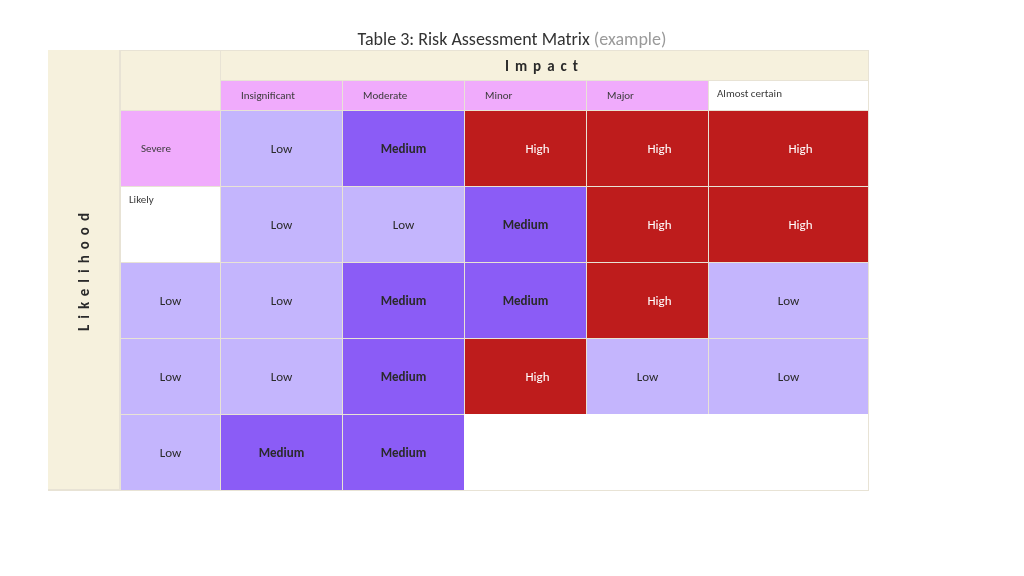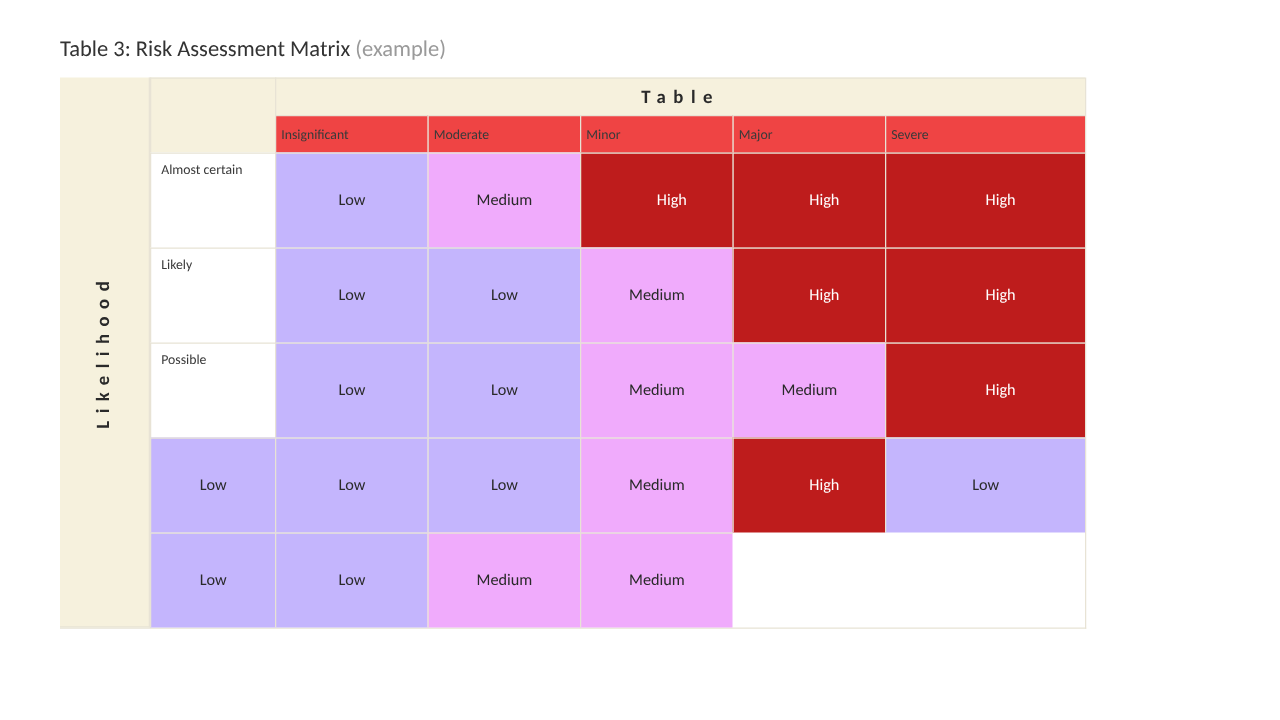"Table 3: Risk Assessment Matrix" .title { margin-bottom: 12px -> none; text-align: none -> center }
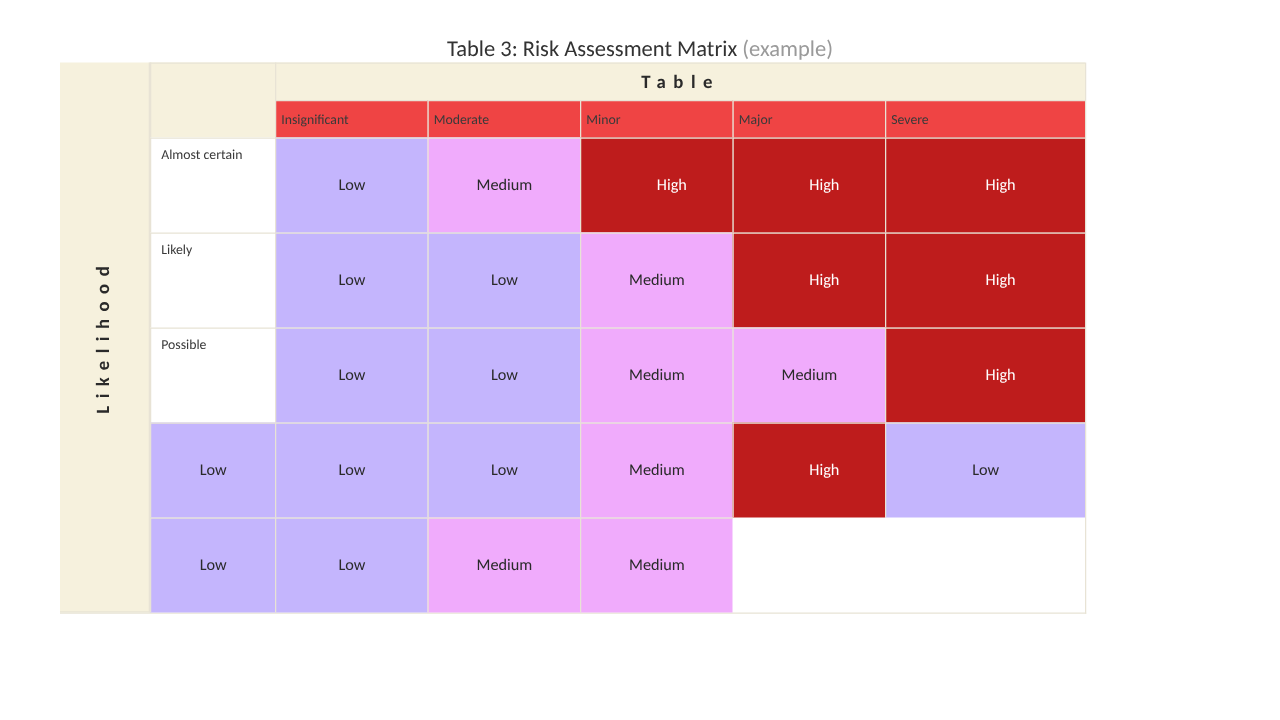"Table" div.cell { text: Table -> Impact }
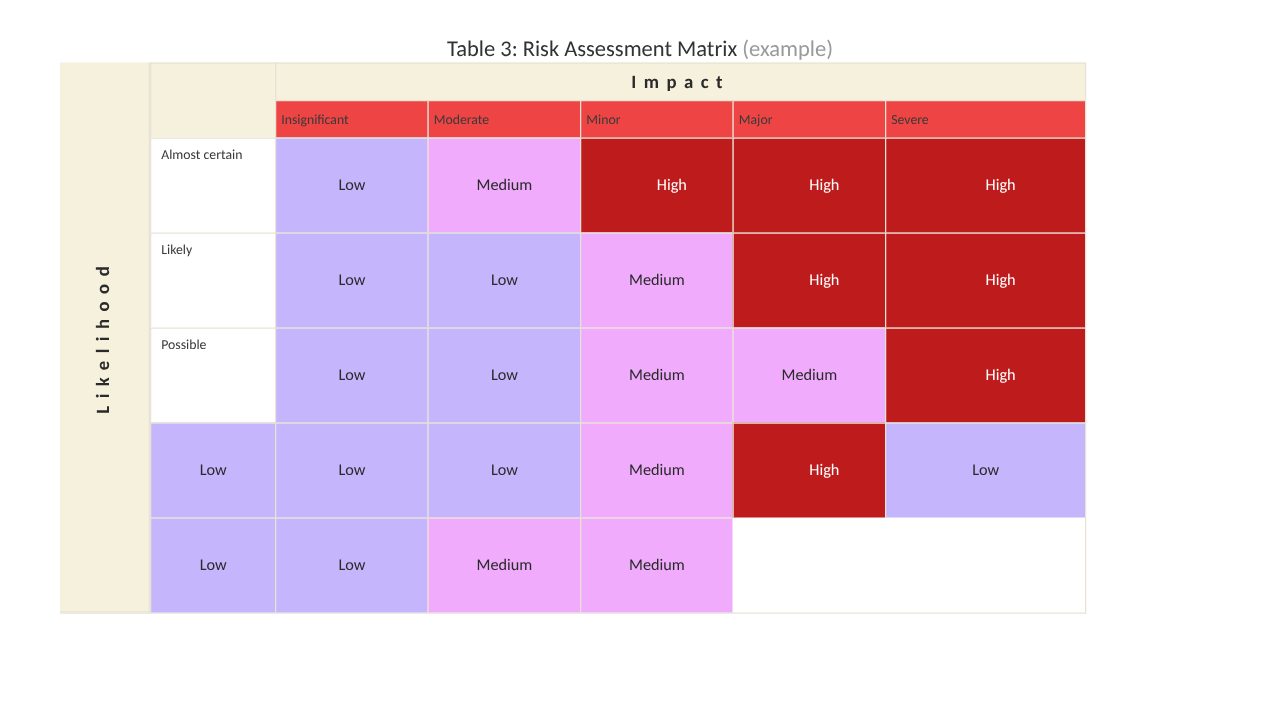"Insignificant" .impact-header { background: #ef4444 -> #f0abfc; padding-left: 4px -> 20px }
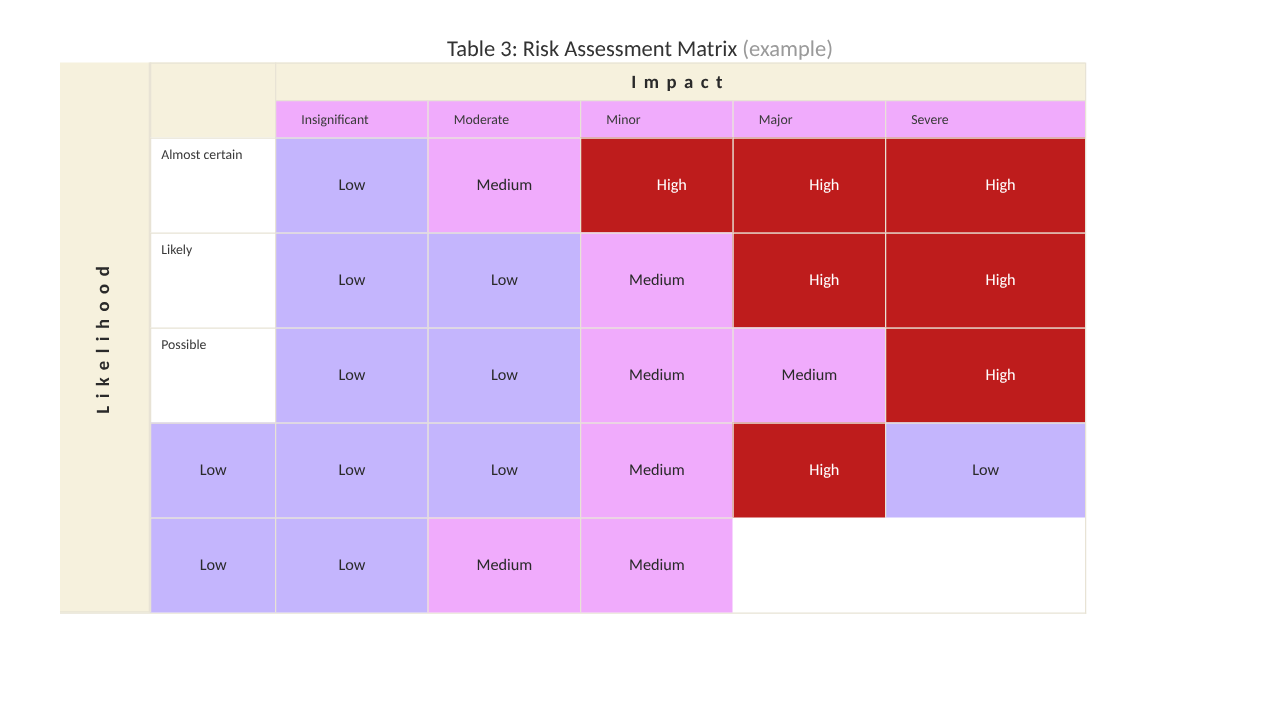"Severe" div.cell { order: before "Almost certain" -> after "Almost certain" }
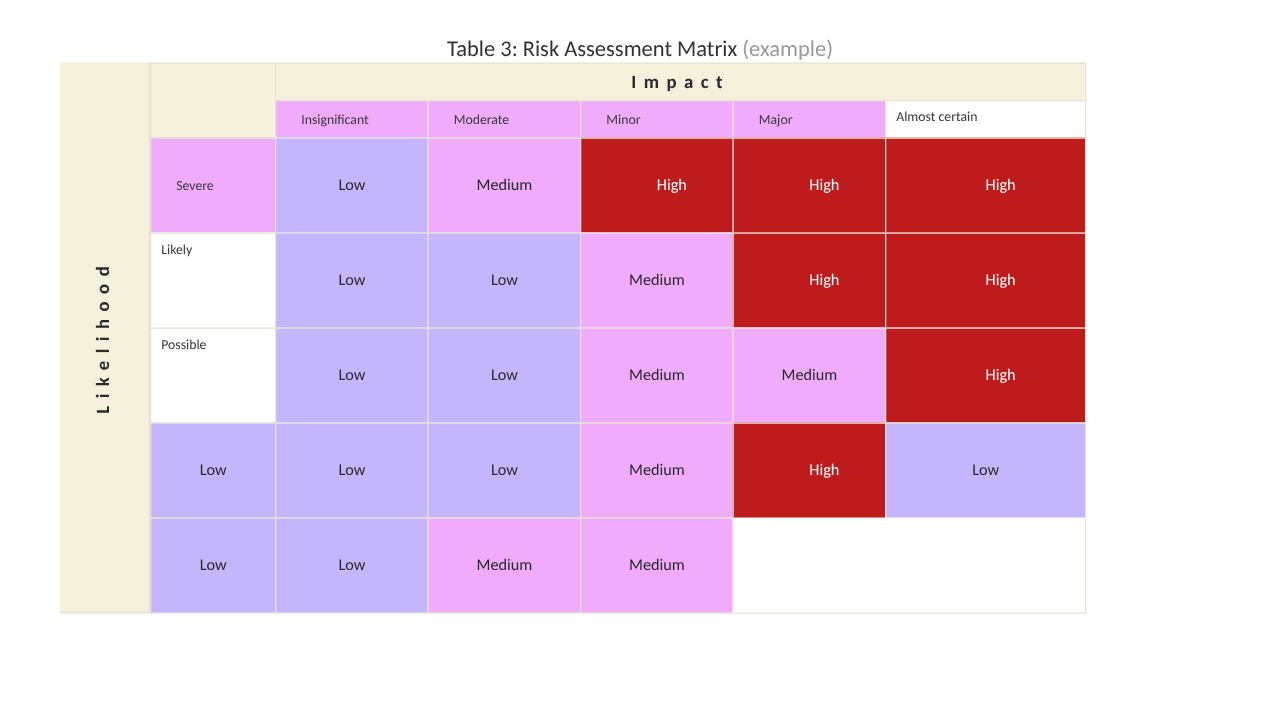"Medium" .risk-medium { background: #f0abfc -> #8b5cf6; font-weight: none -> bold }
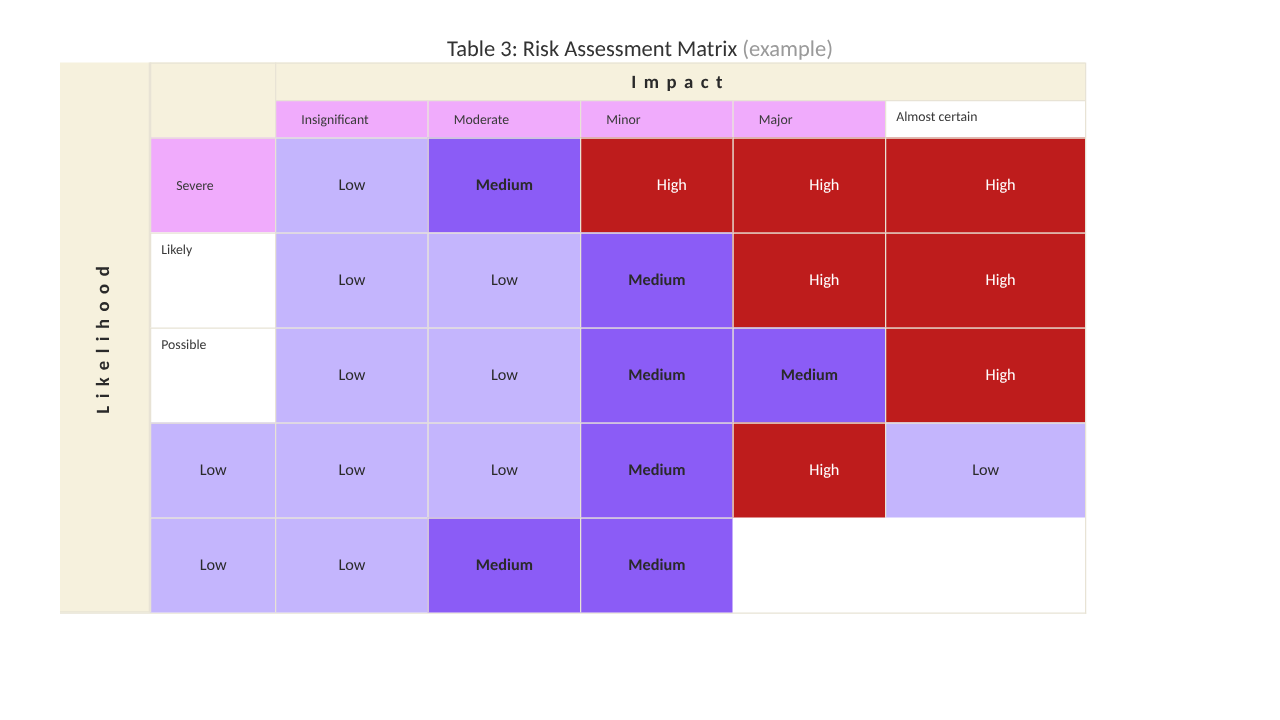"Possible" div.cell { html: <div>Possible</div> -> none }
